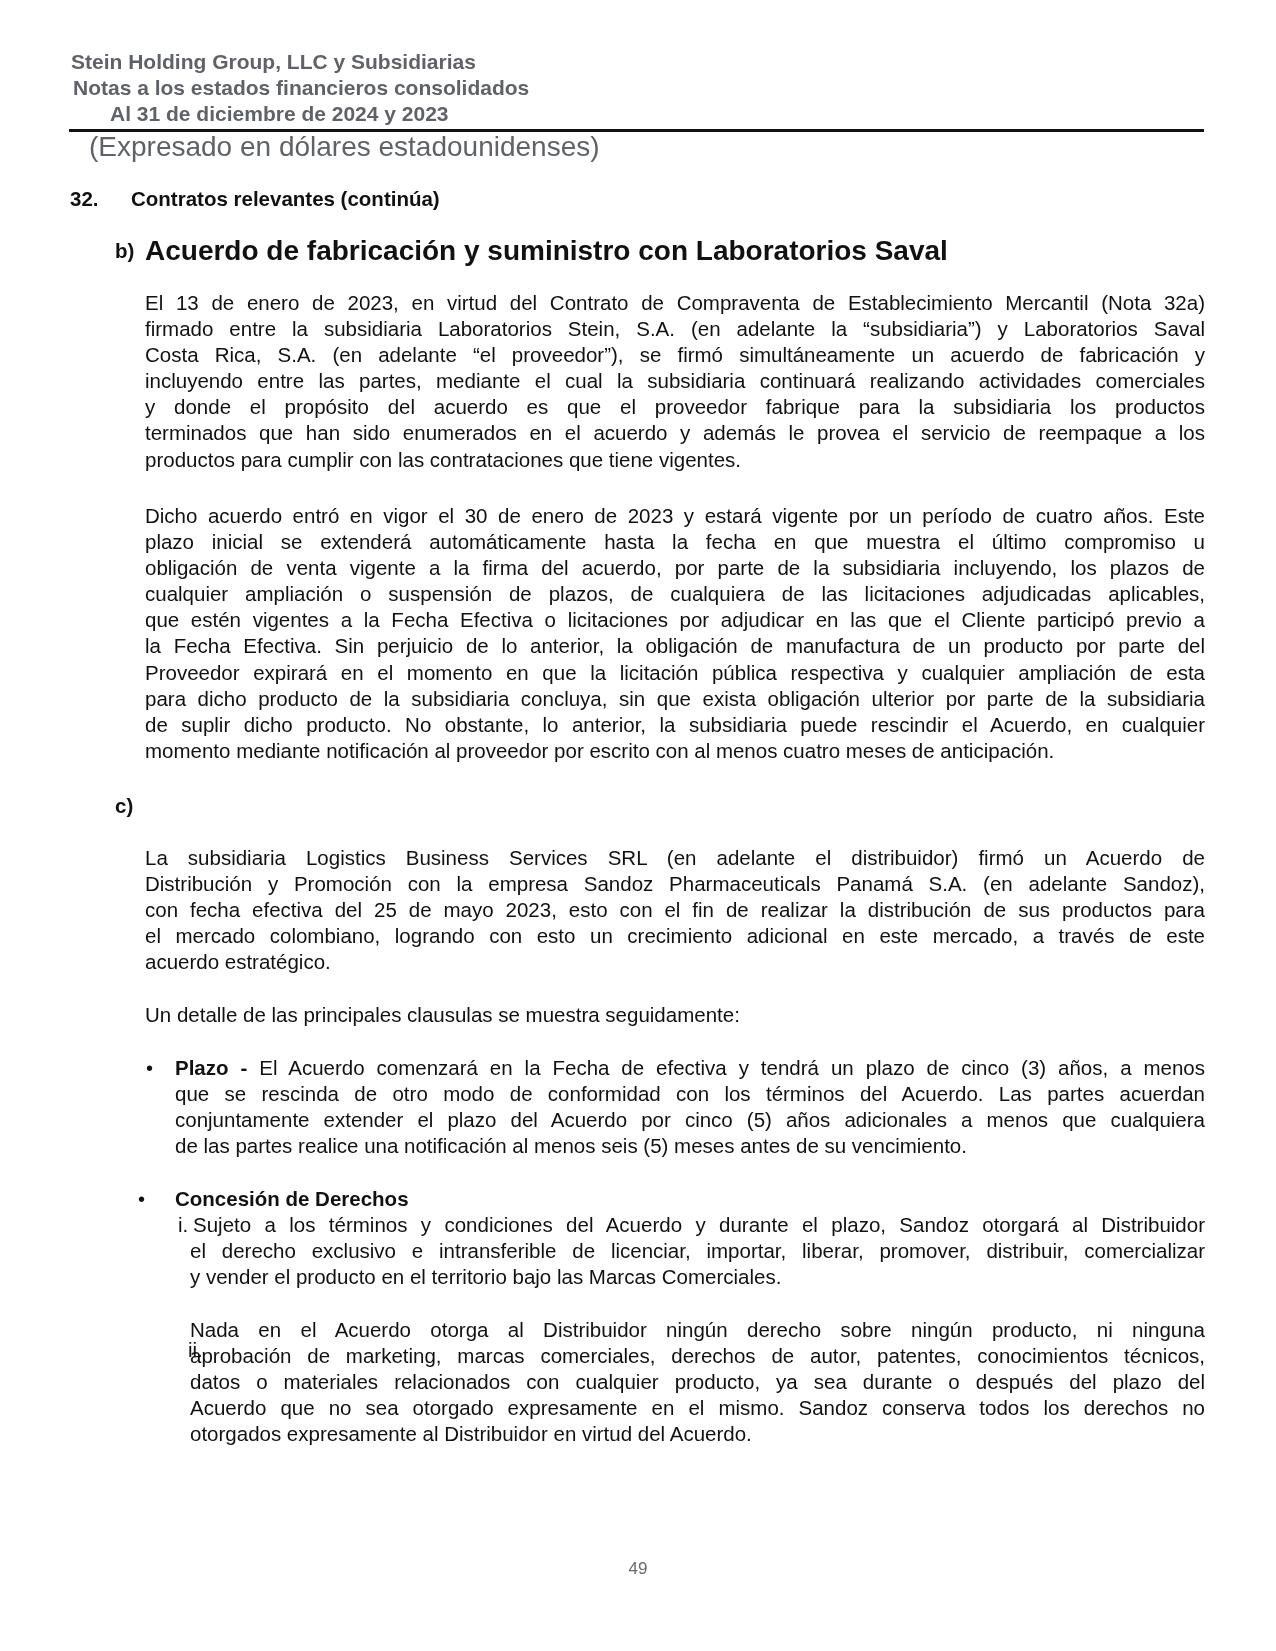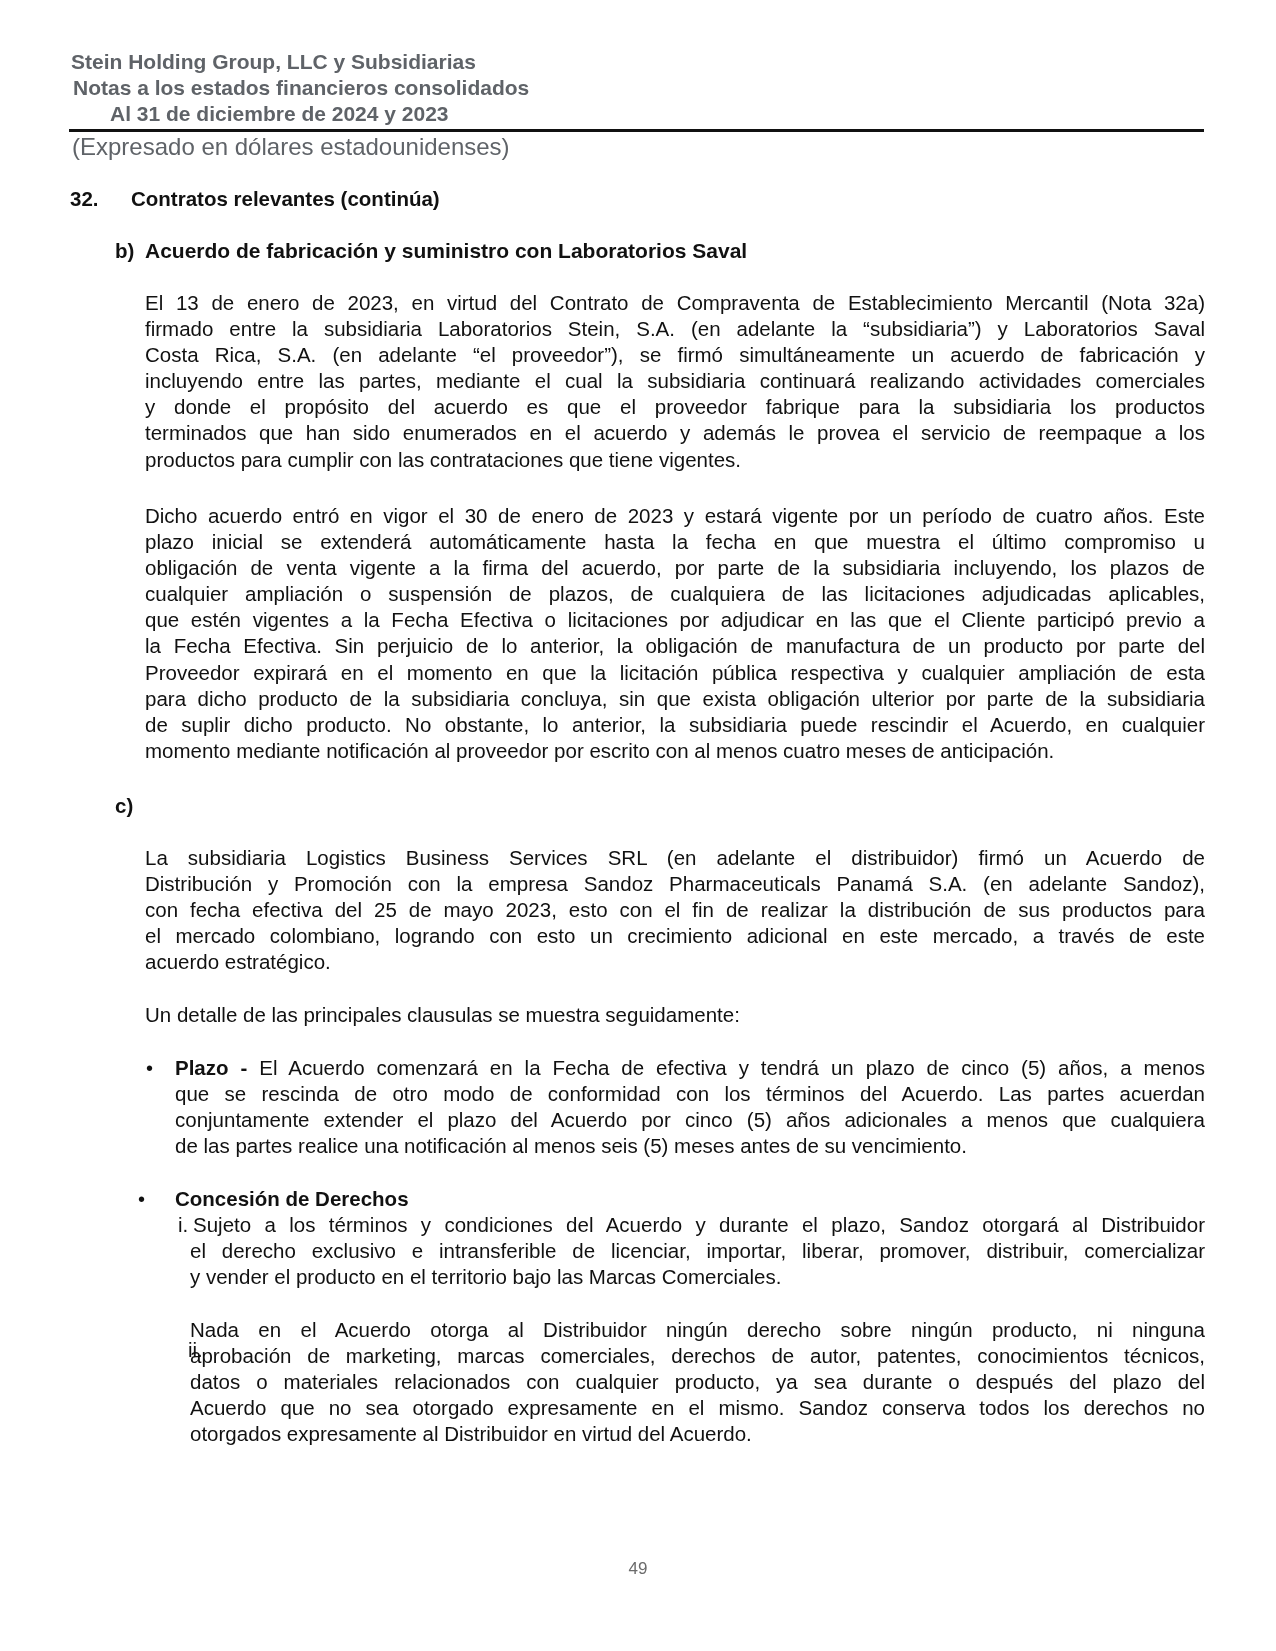"(Expresado en dólares estadounidenses)" .subhdr { font-size: 24px -> 28px; left: 72px -> 89px }
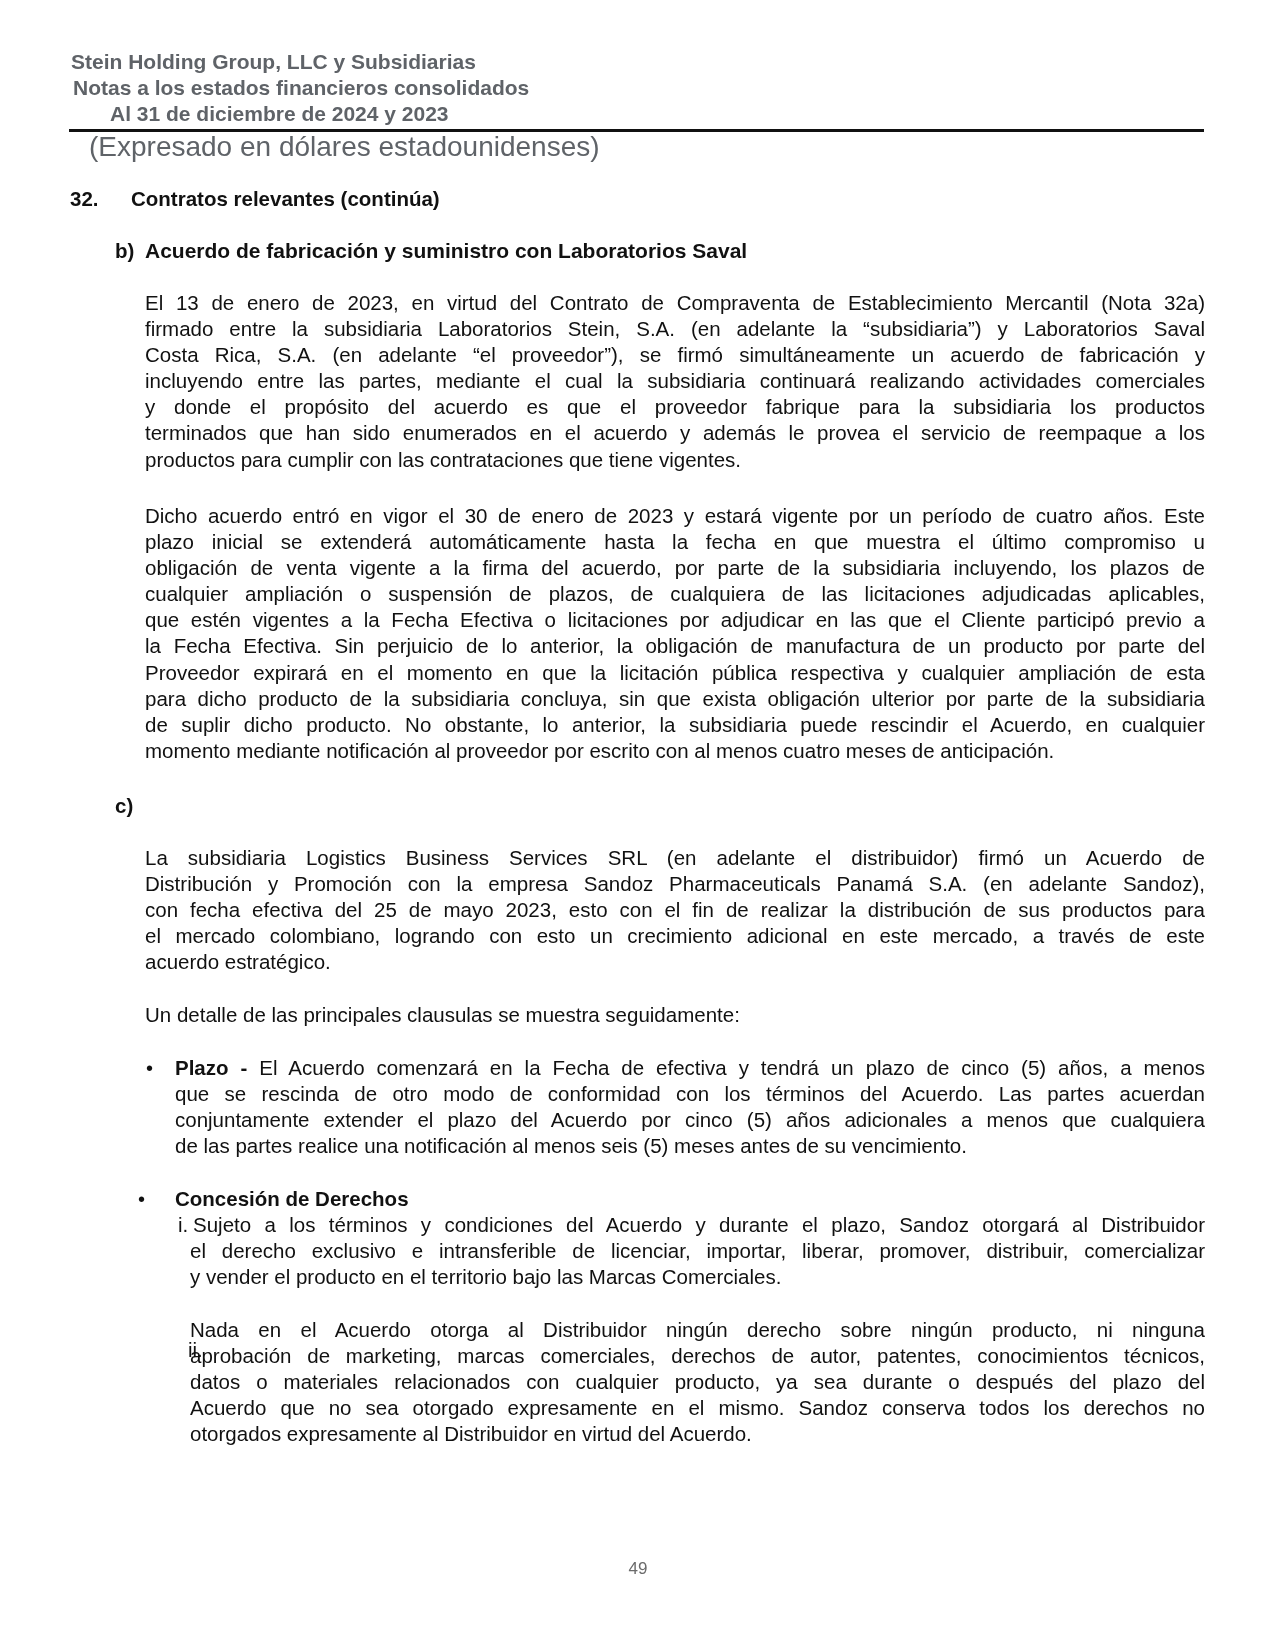"Acuerdo de fabricación y suministro" .sub-title { font-size: 21px -> 28px }
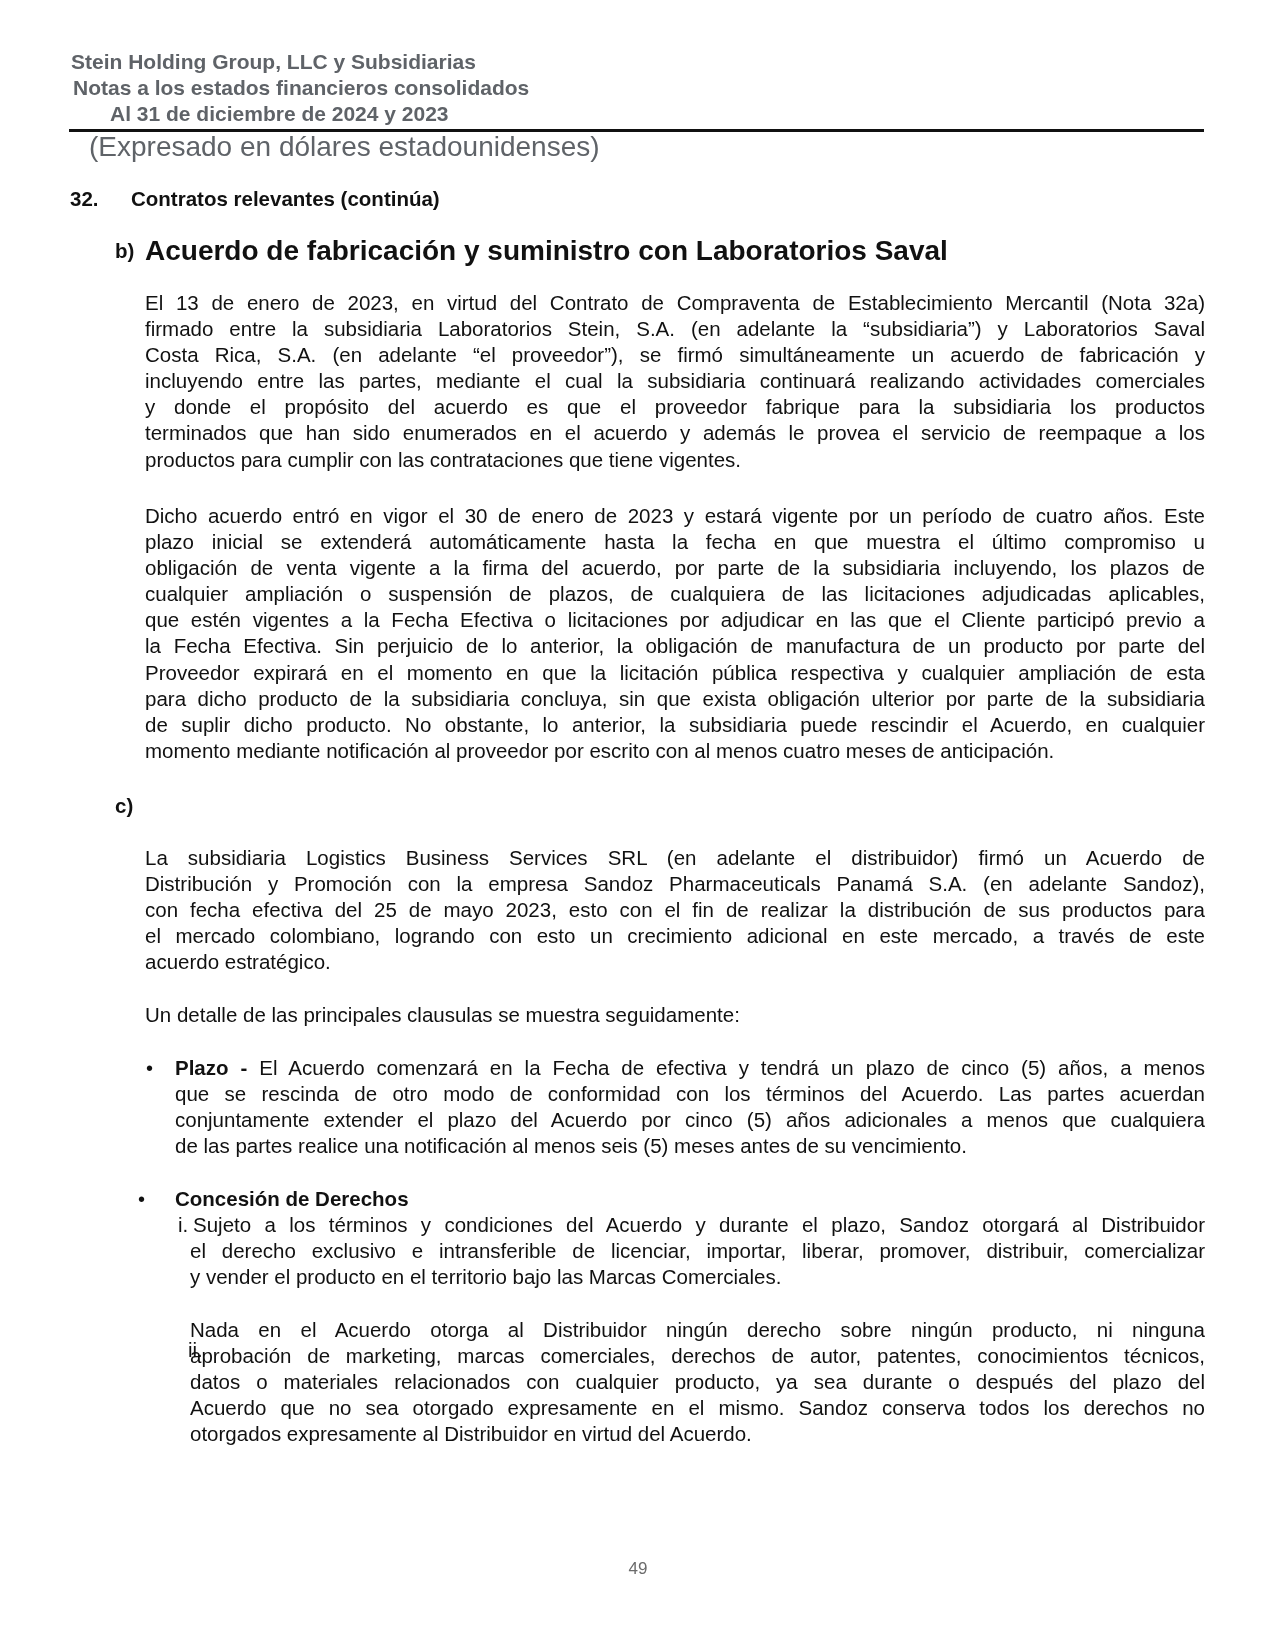"El Acuerdo comenzará en la" span { text: 5 -> 3 }
